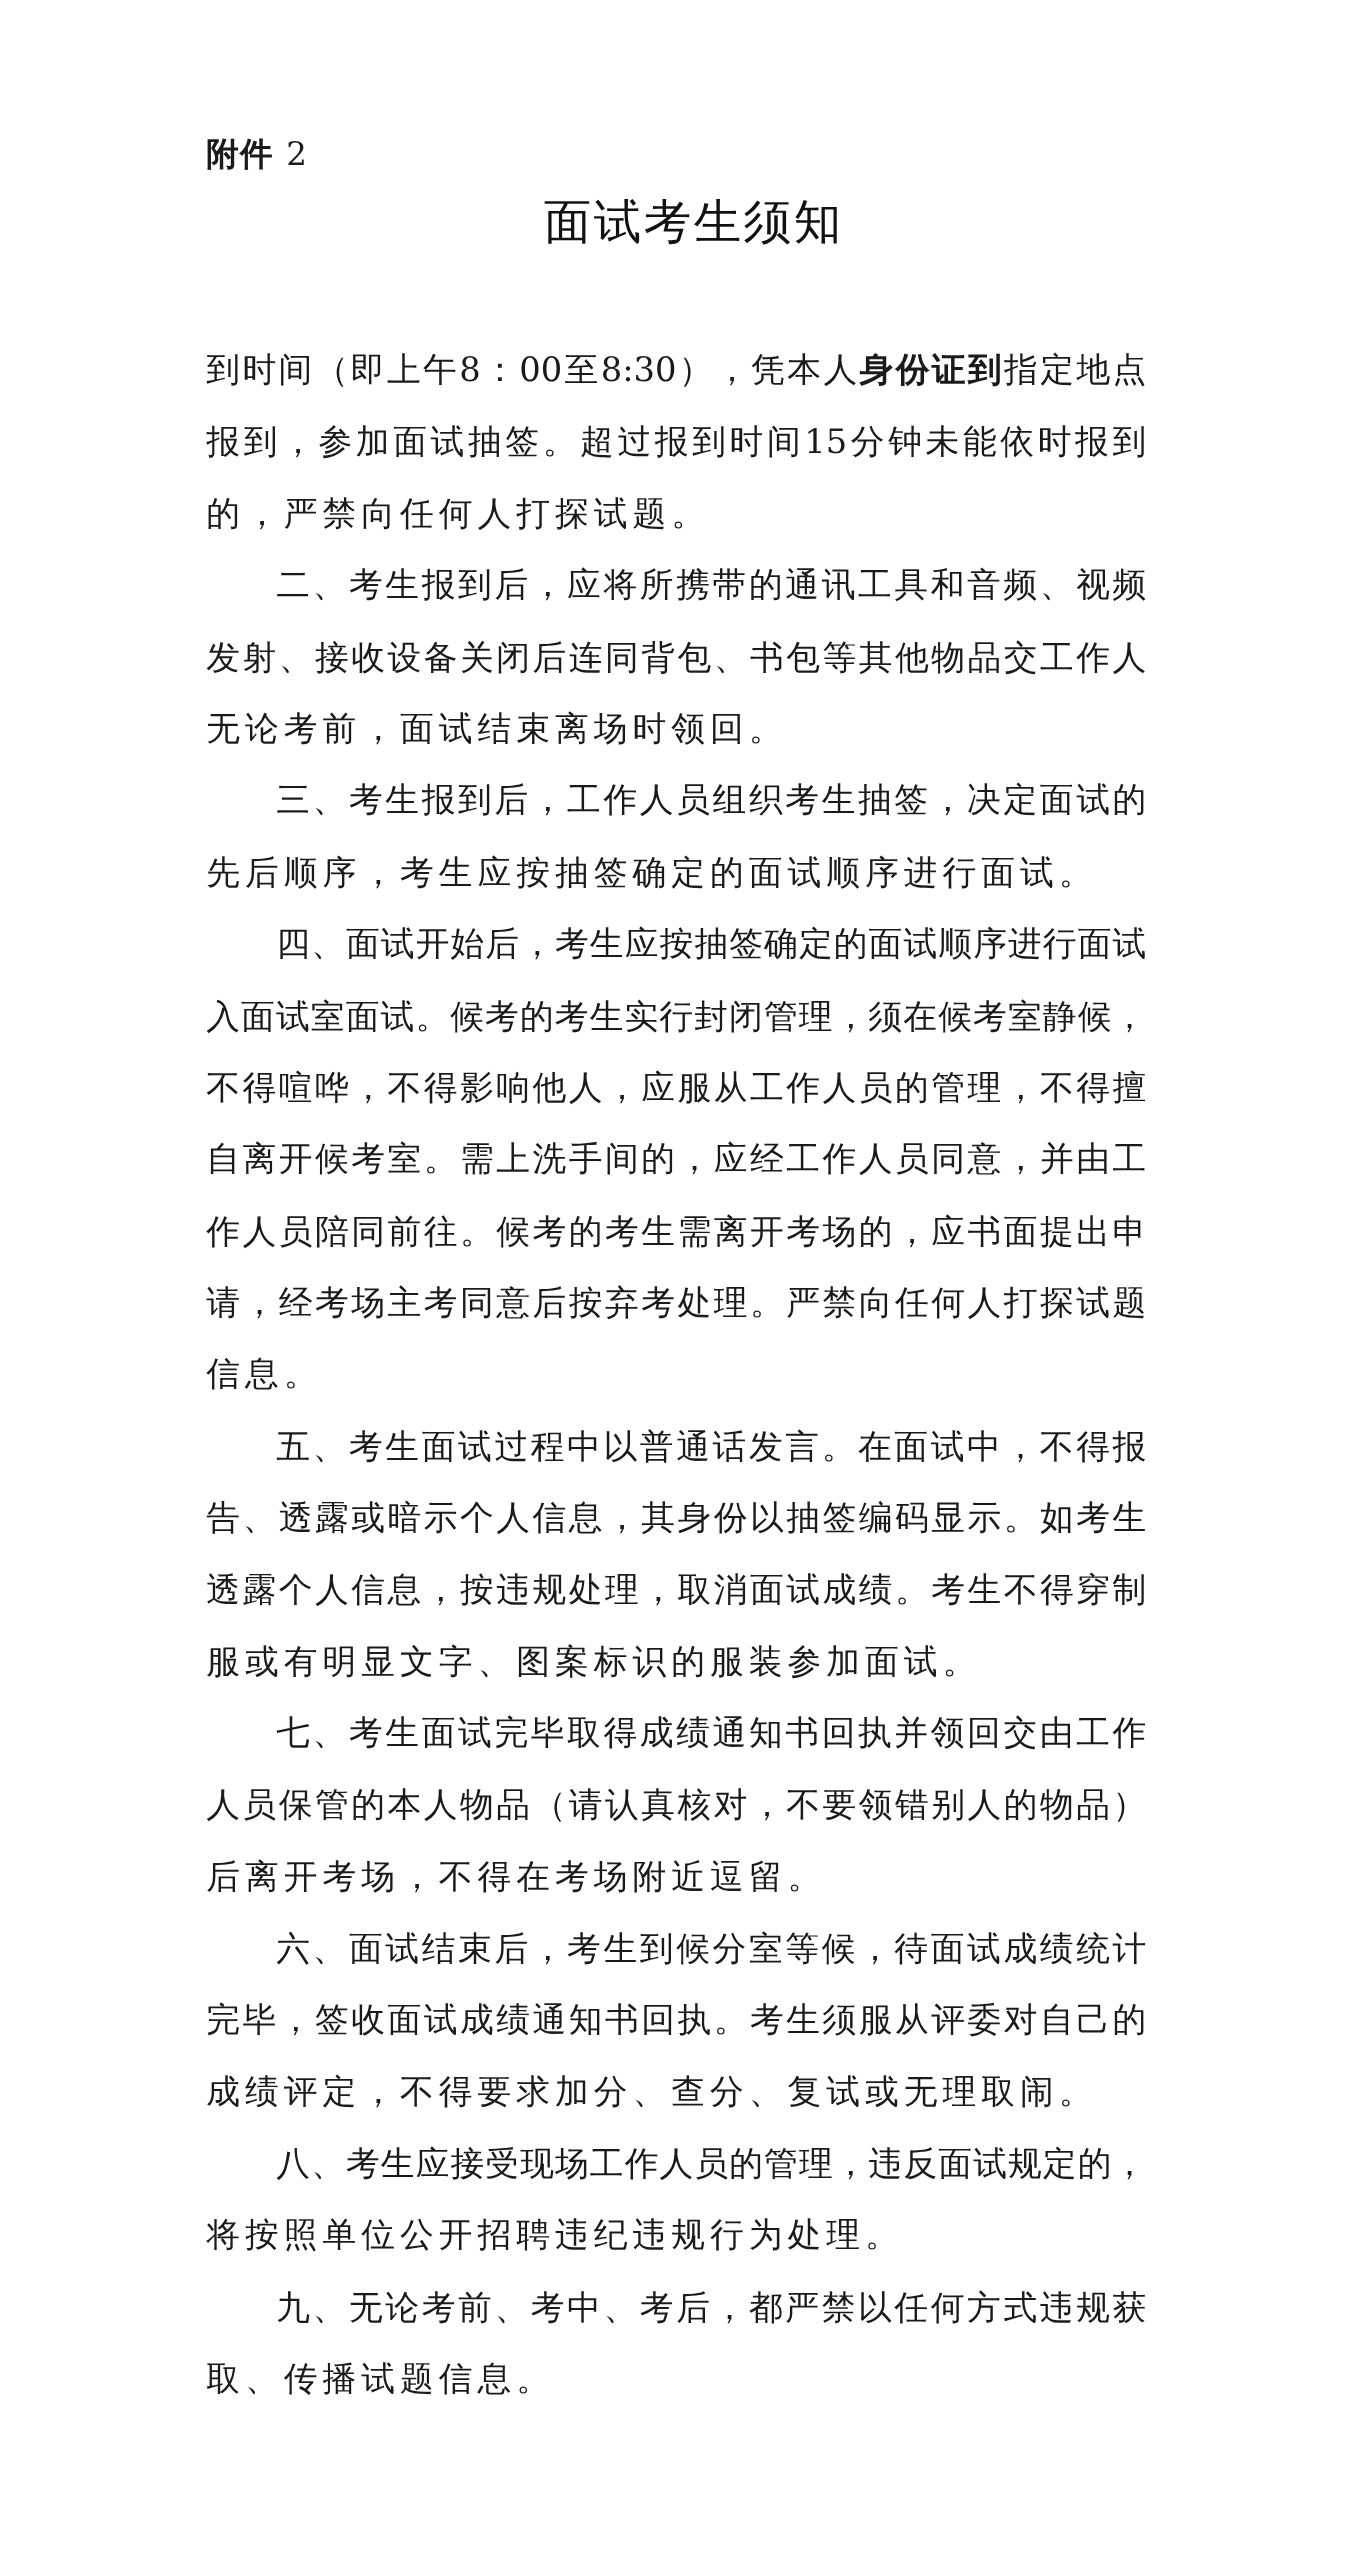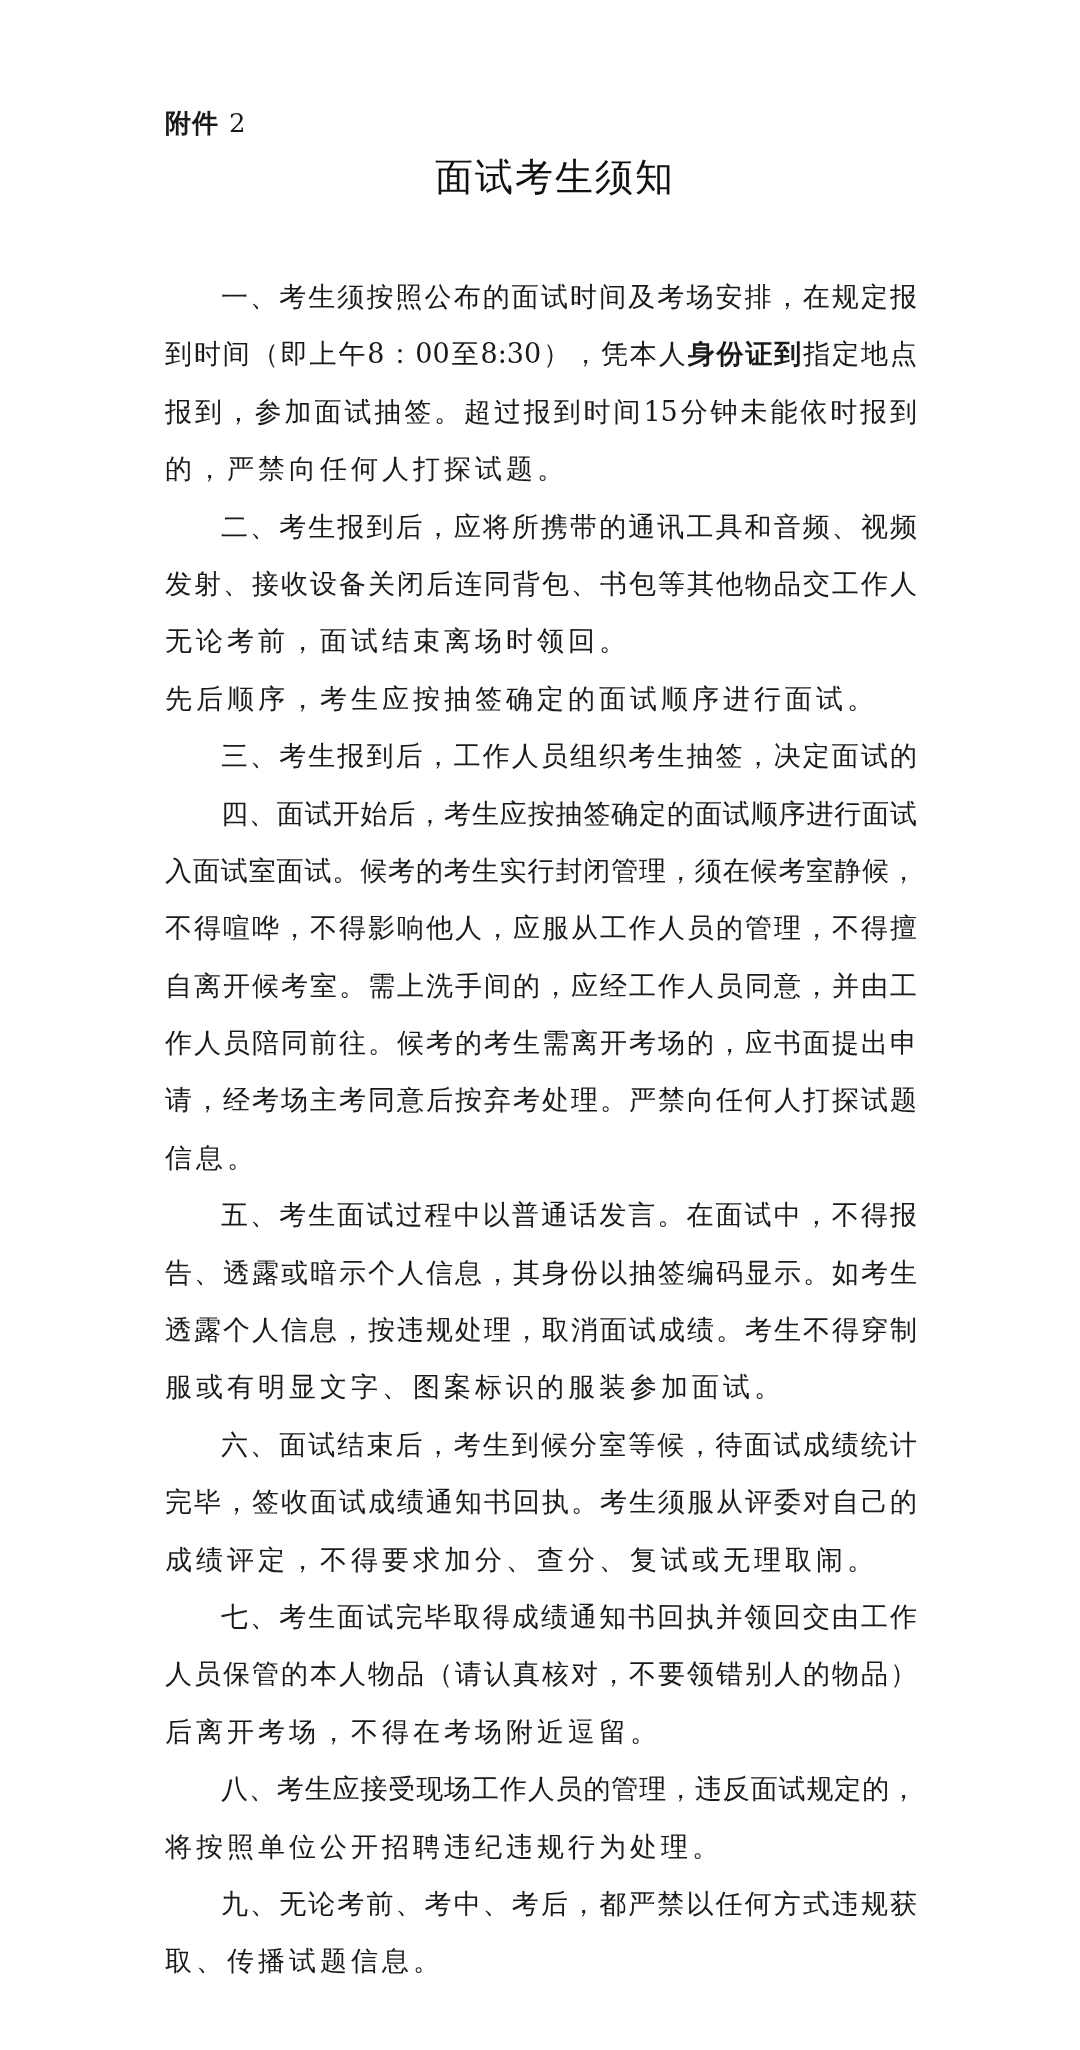"一、考生须按照公布的面试时间及考场安排，在规定报" div.line { html: <div>一、考生须按照公布的面试时间及考场安排，在规定报</div> -> none }
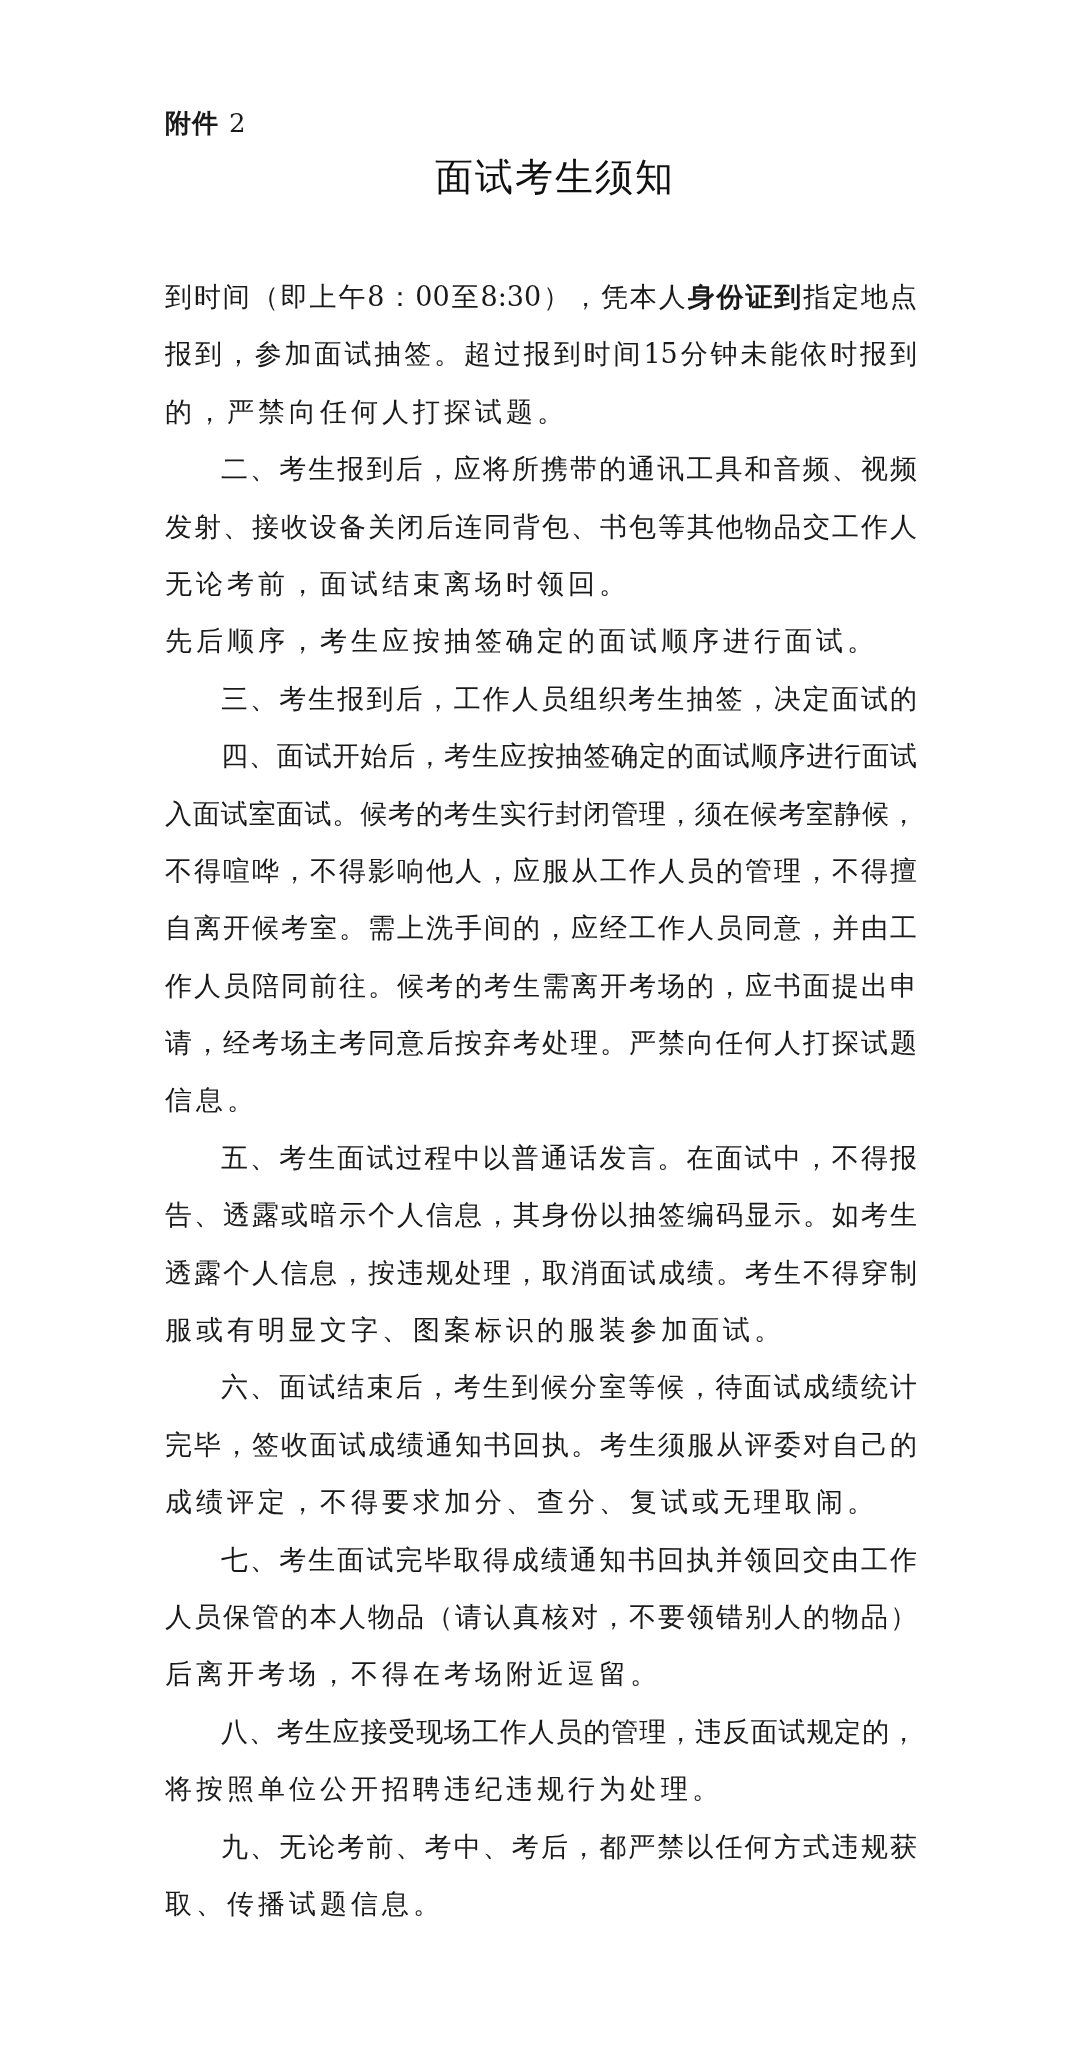"先后顺序，考生应按抽签确定的面试顺序进行面试。" div.line { order: before "三、考生报到后，工作人员组织考生抽签，决定面试的" -> after "三、考生报到后，工作人员组织考生抽签，决定面试的" }
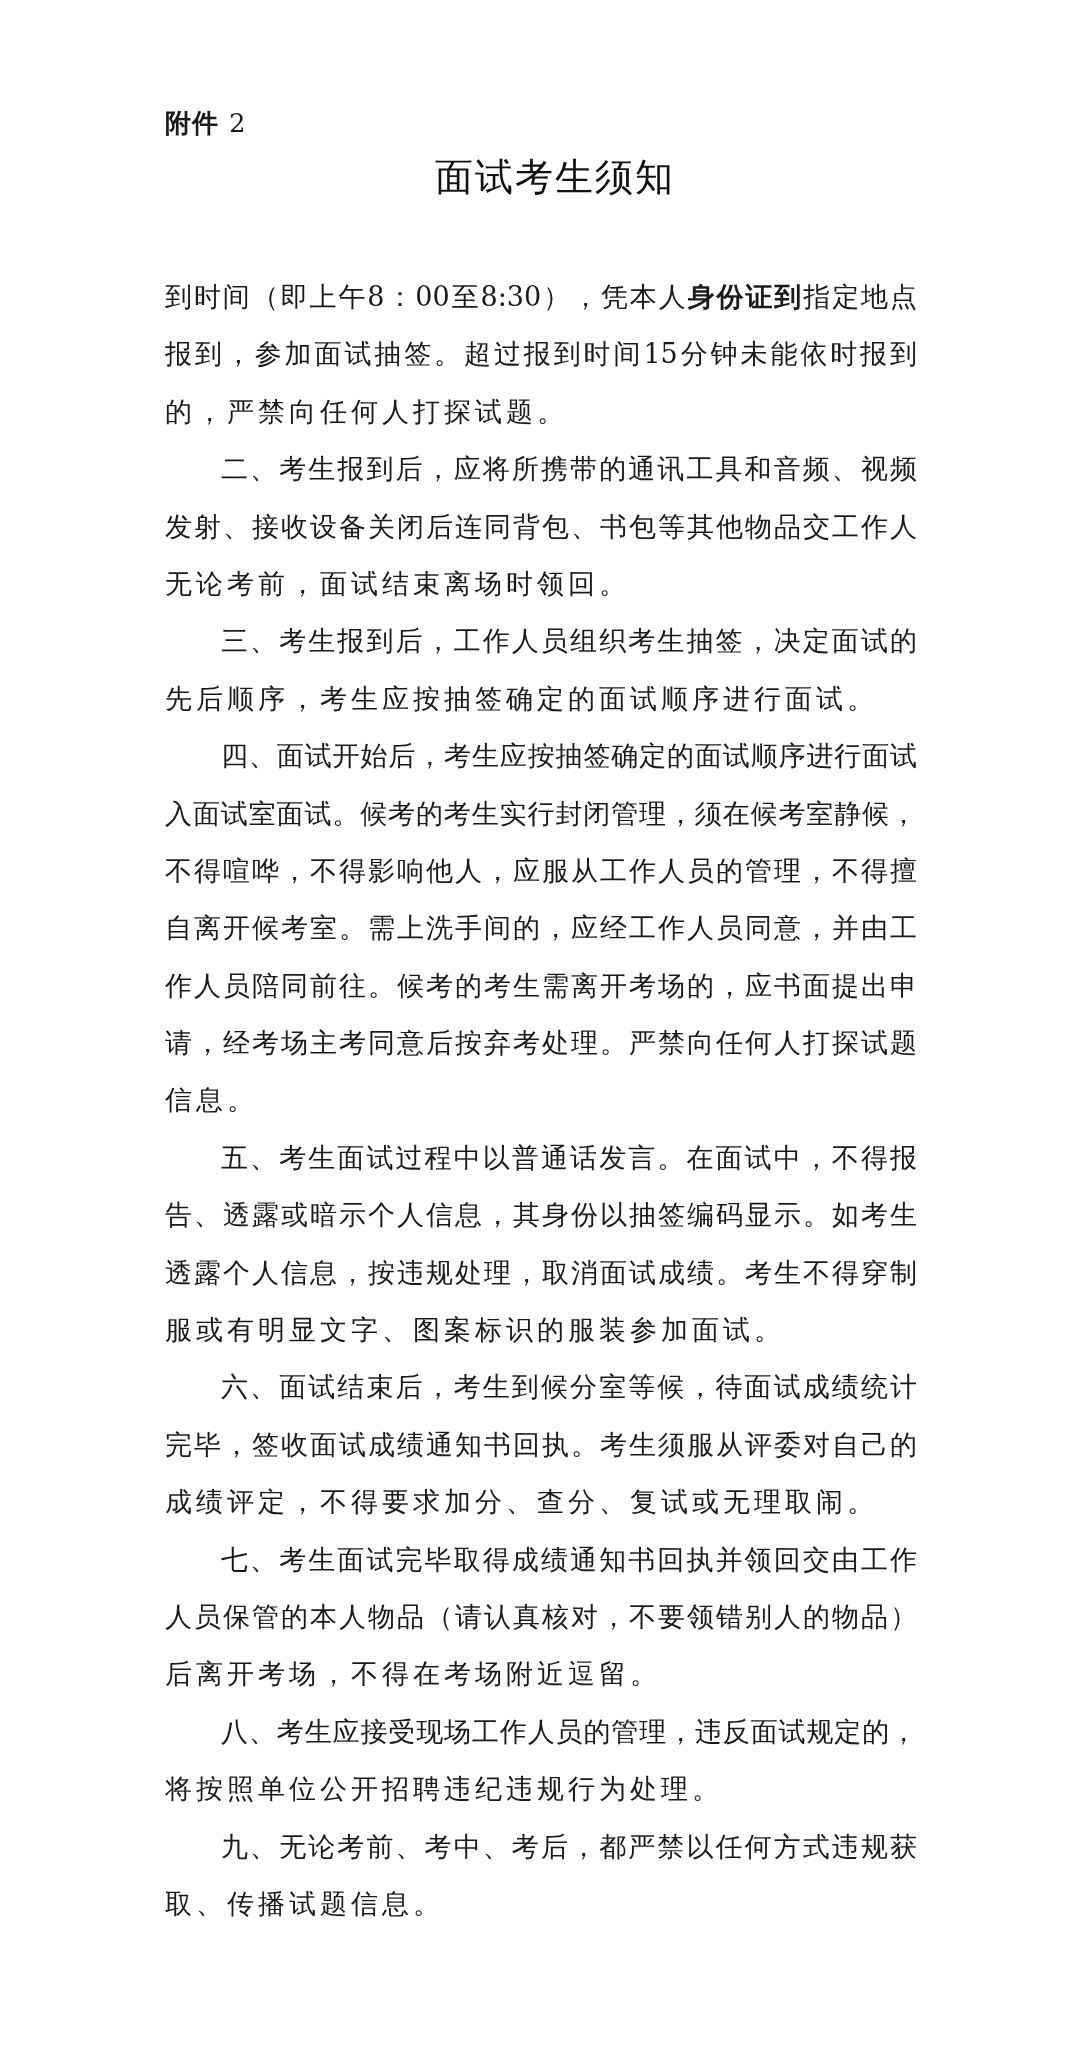"六、面试结束后，考生到候分室等候，待面试成绩统计" div { order: before "七、考生面试完毕取得成绩通知书回执并领回交由工作" -> after "七、考生面试完毕取得成绩通知书回执并领回交由工作" }
